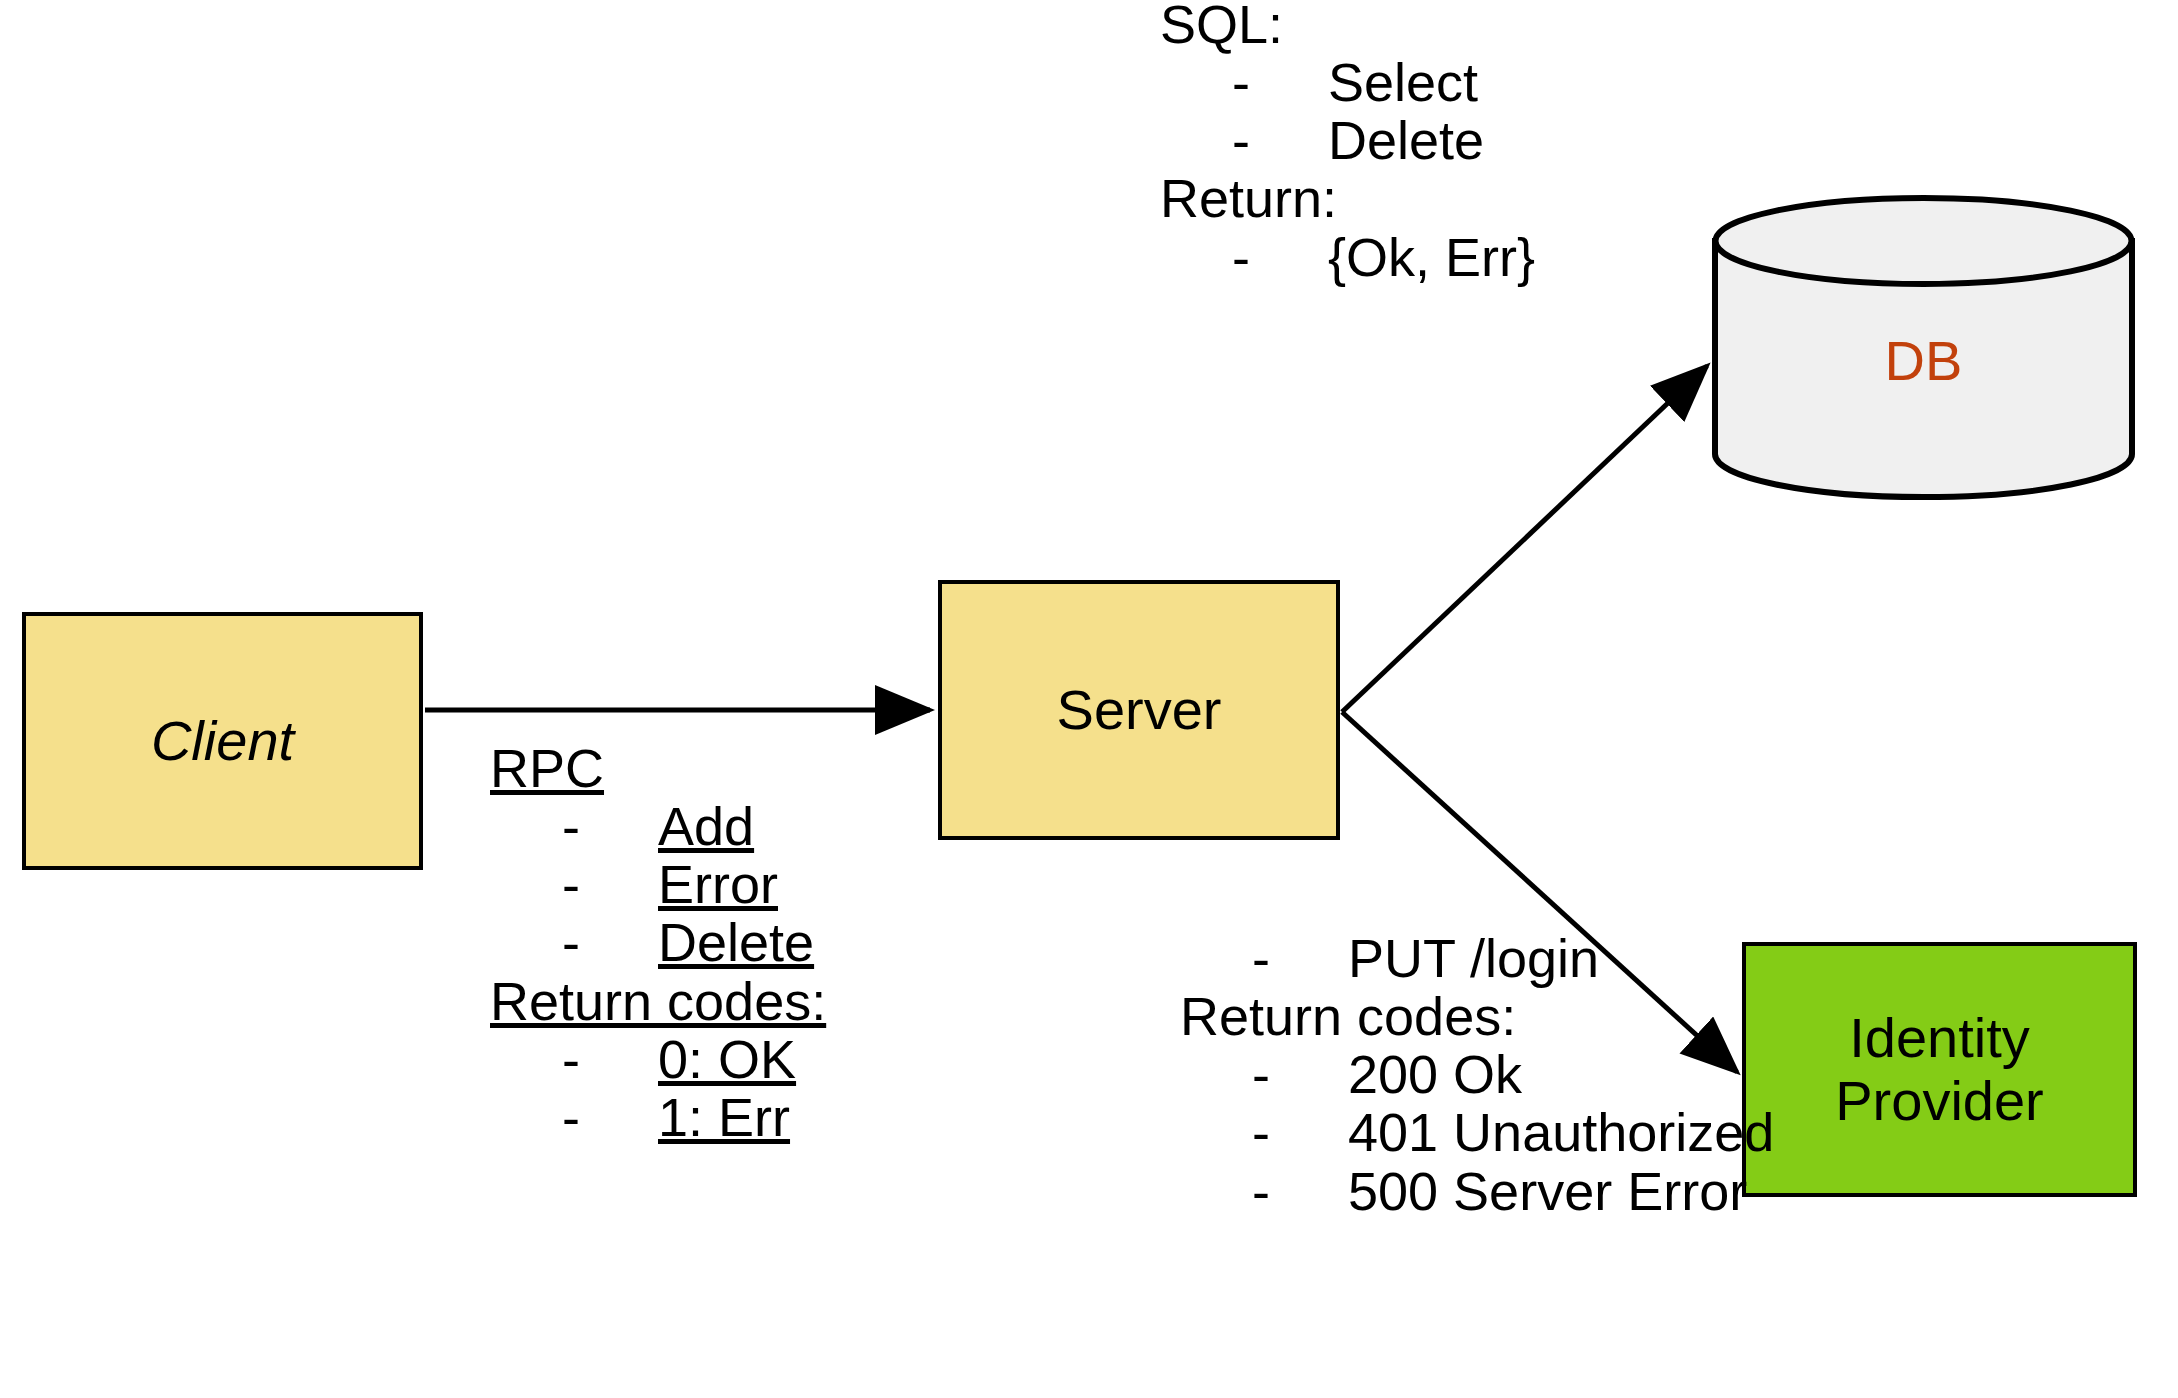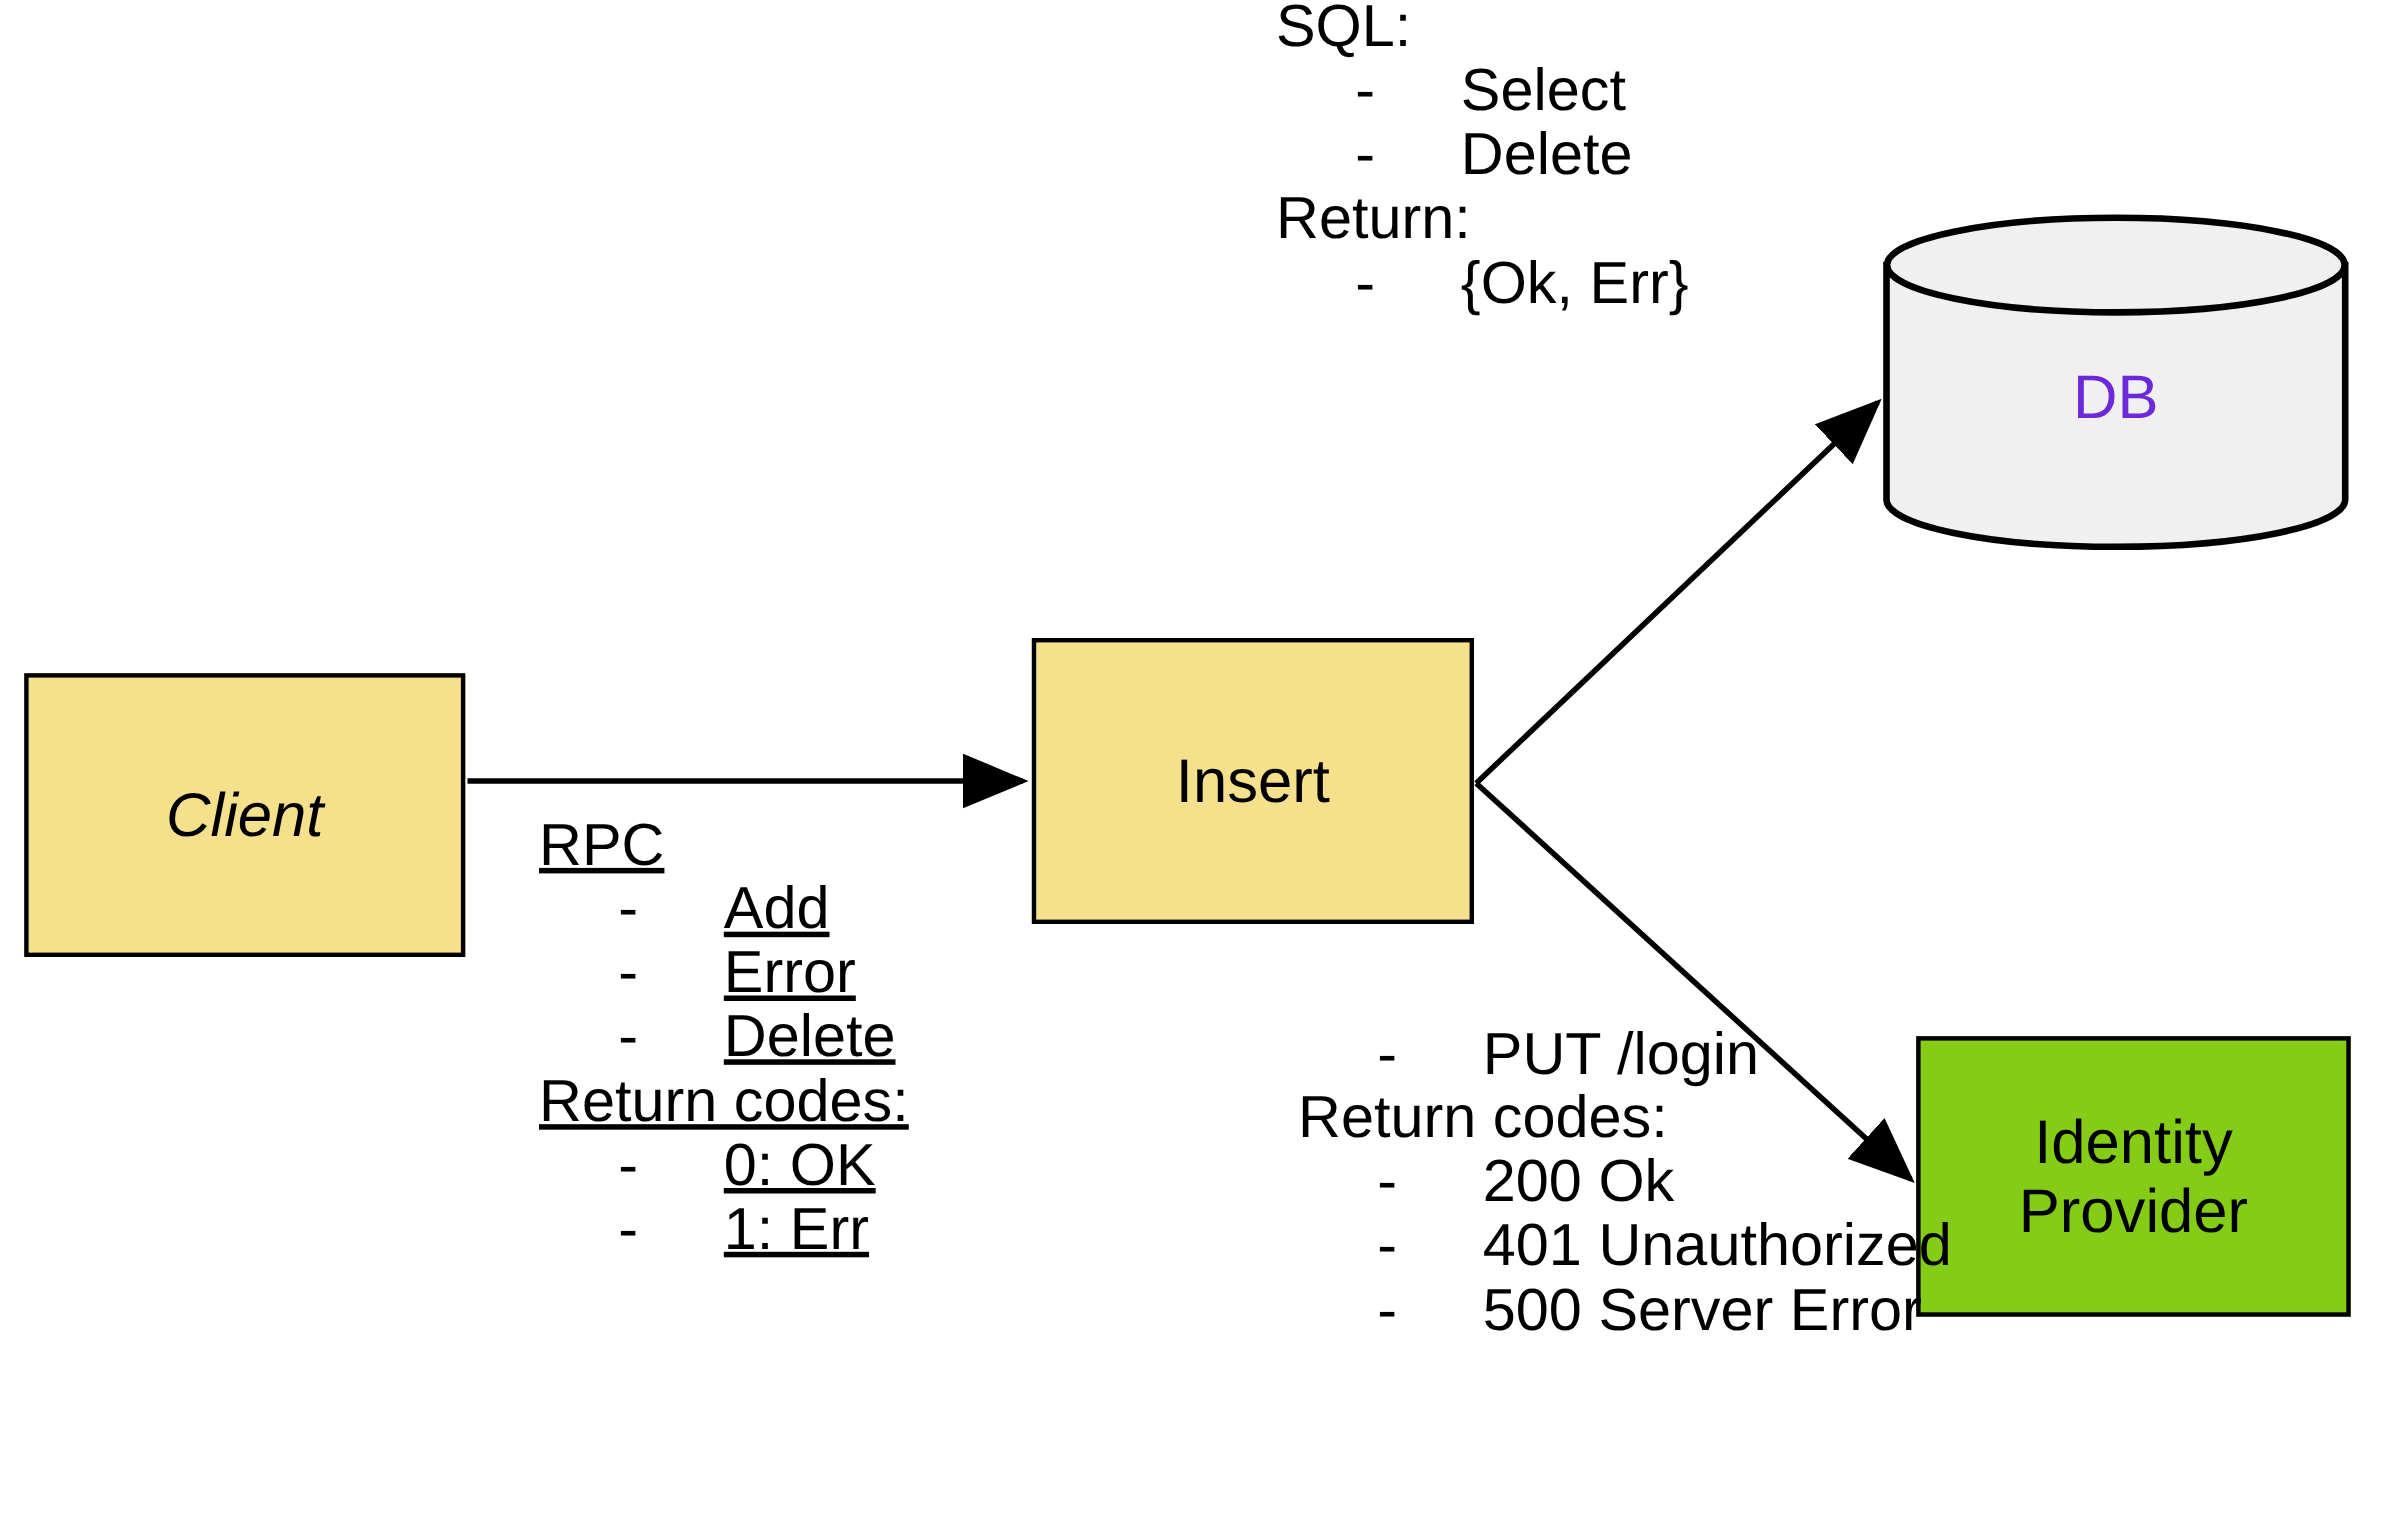"DB" #db-label { color: #6d28d9 -> #c2410c }
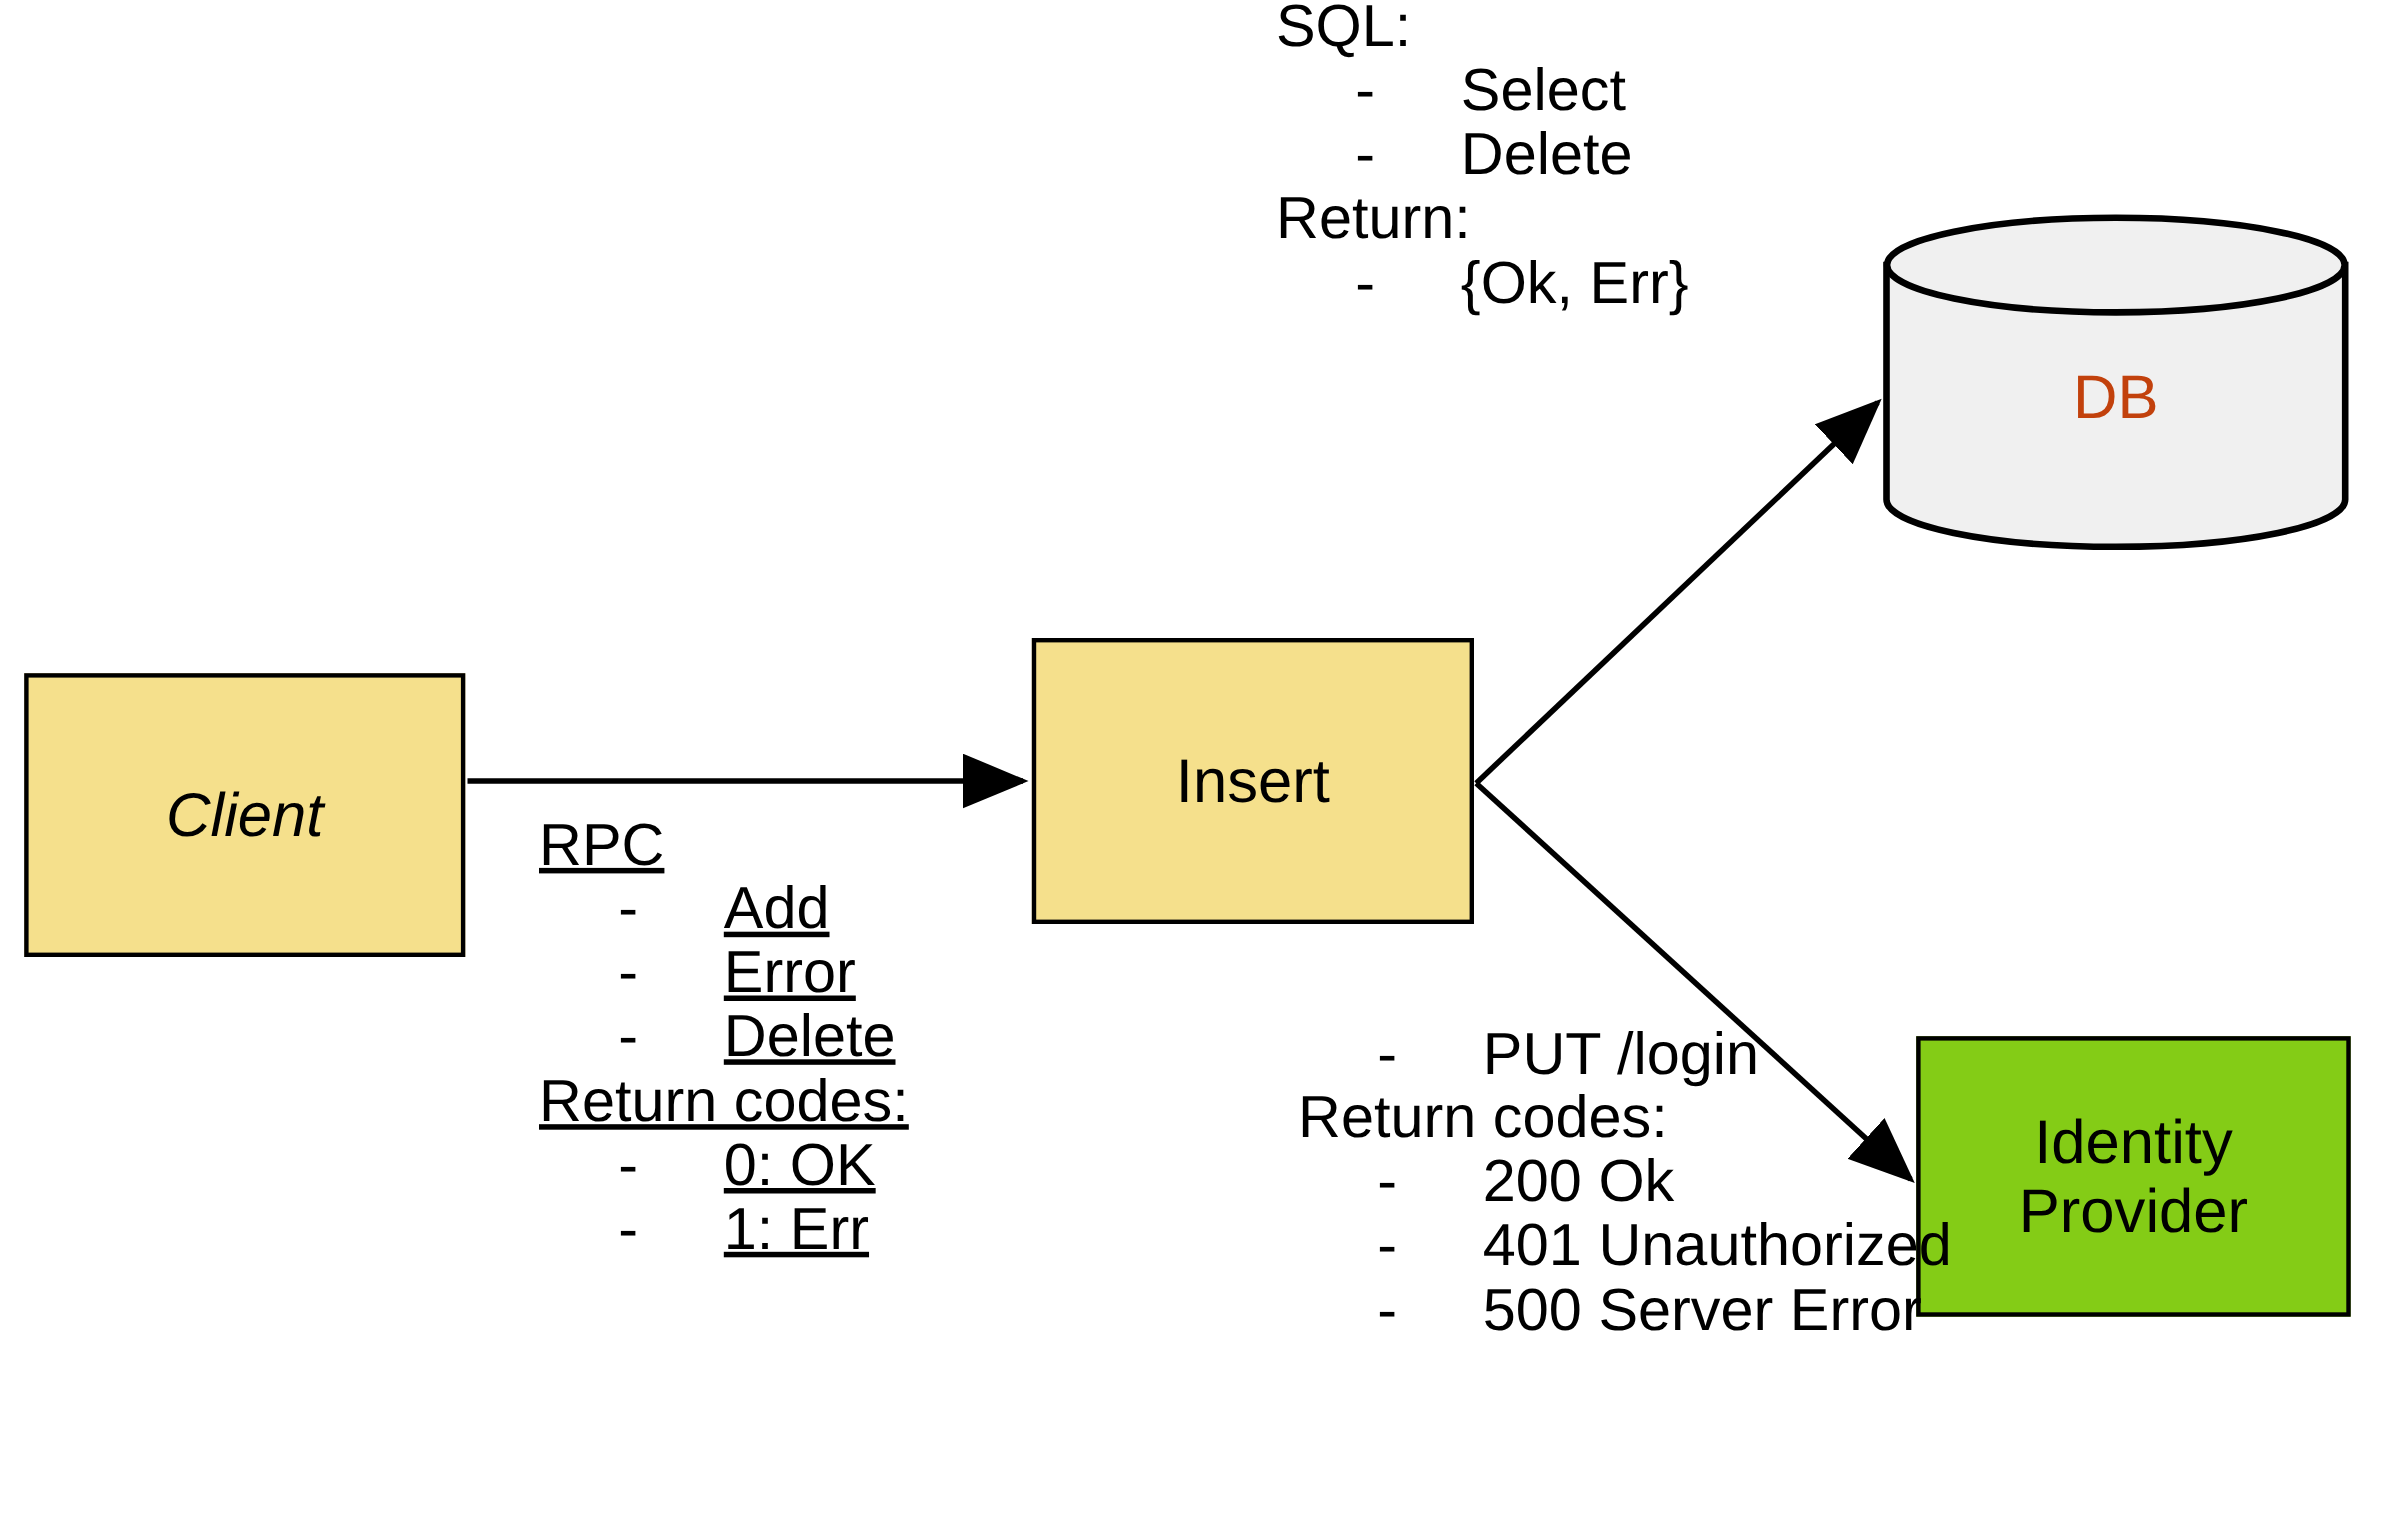"Insert" span.node-label { text: Insert -> Server }
